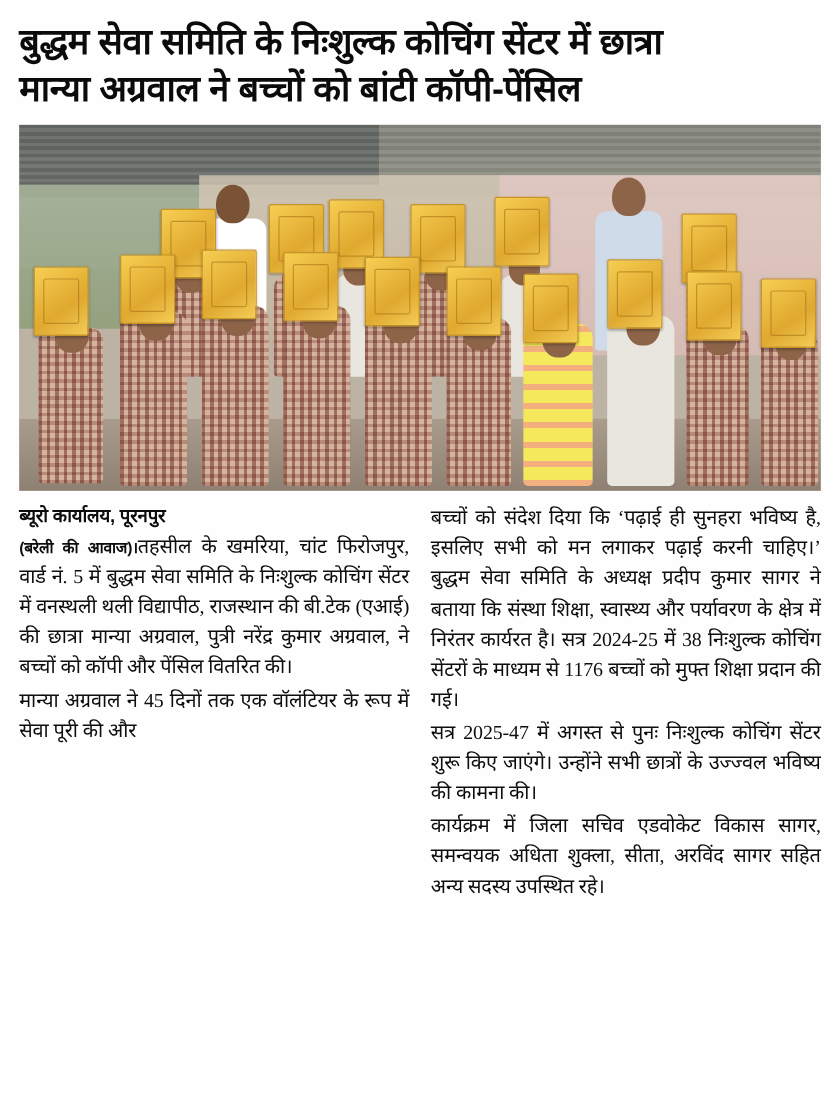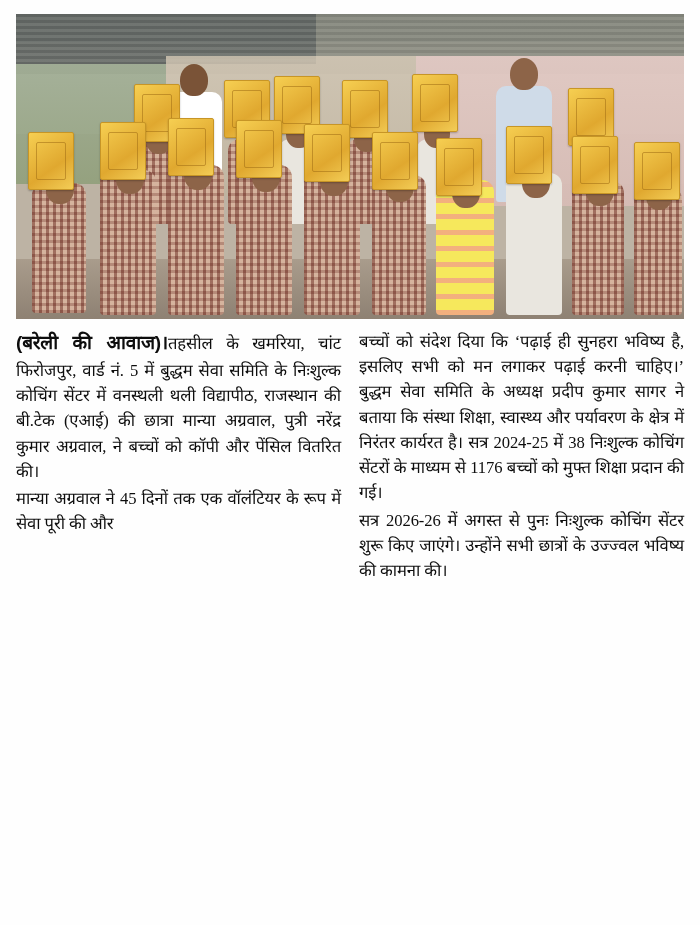"बुद्धम सेवा समिति के निःशुल्क" div.headline { html: none -> <div> <span>बुद्धम सेवा समिति के निःशुल्क कोचिंग सेंटर में छात्रा</span> <span>मान्या अग्रवाल ने बच्चों को बांटी कॉपी-पेंसिल</span> </div> }
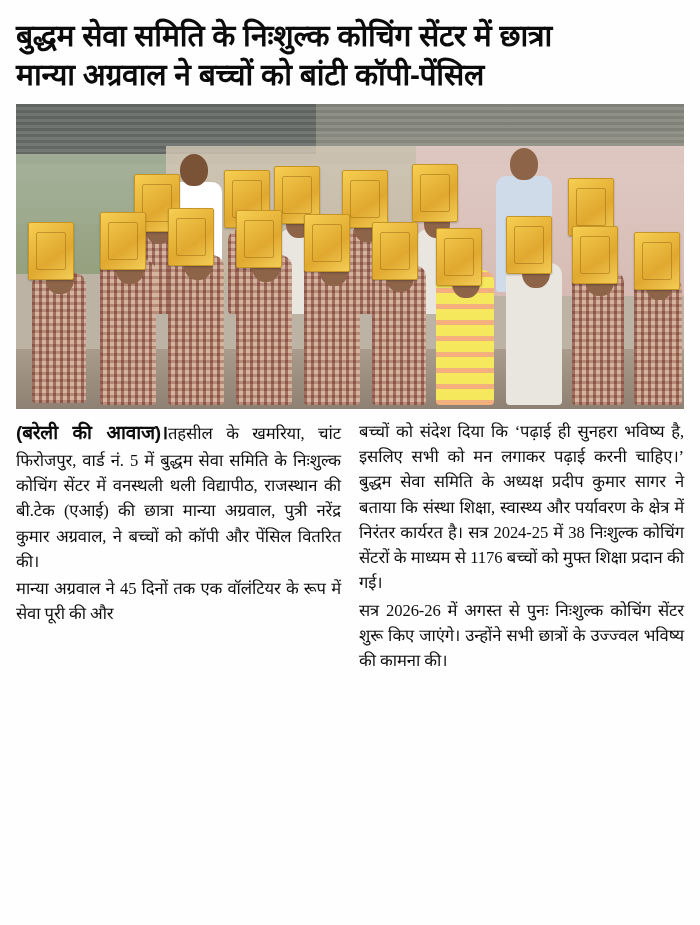"ब्यूरो कार्यालय, पूरनपुर" span.byline { html: none -> <span>ब्यूरो कार्यालय, पूरनपुर</span> }
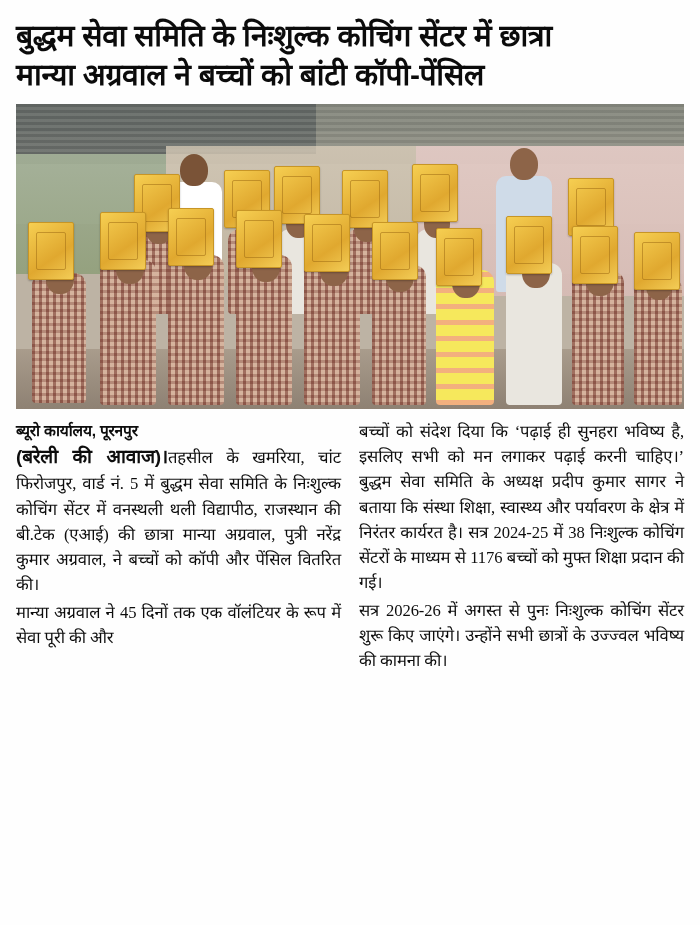"(बरेली की आवाज)।" .byline-2 { font-size: 19px -> 13px }
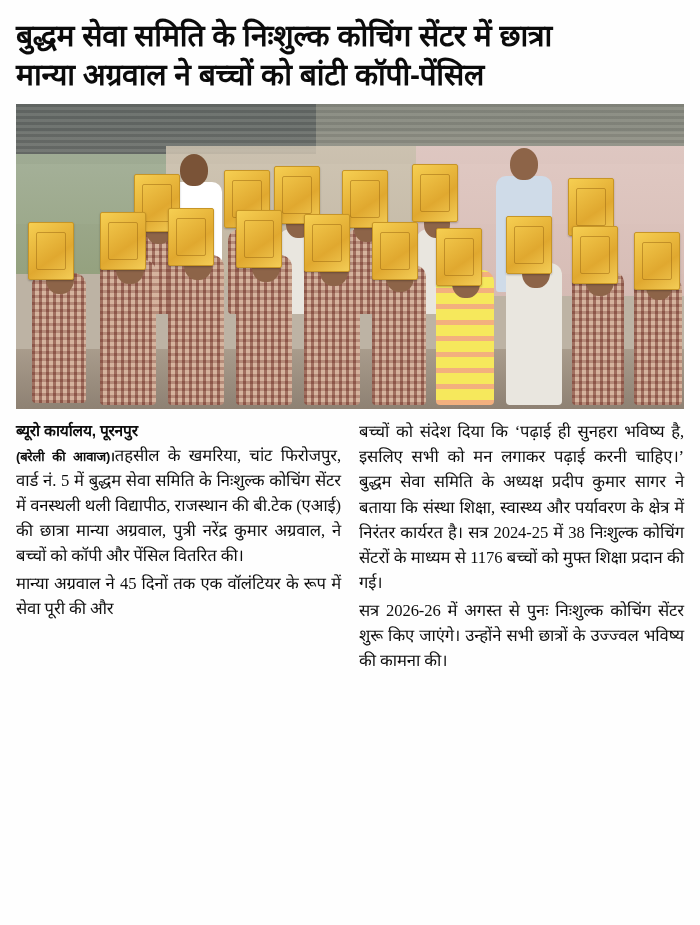"सत्र 2026-26 में अगस्त से" p { text: 2026-26 -> 2025-47 }
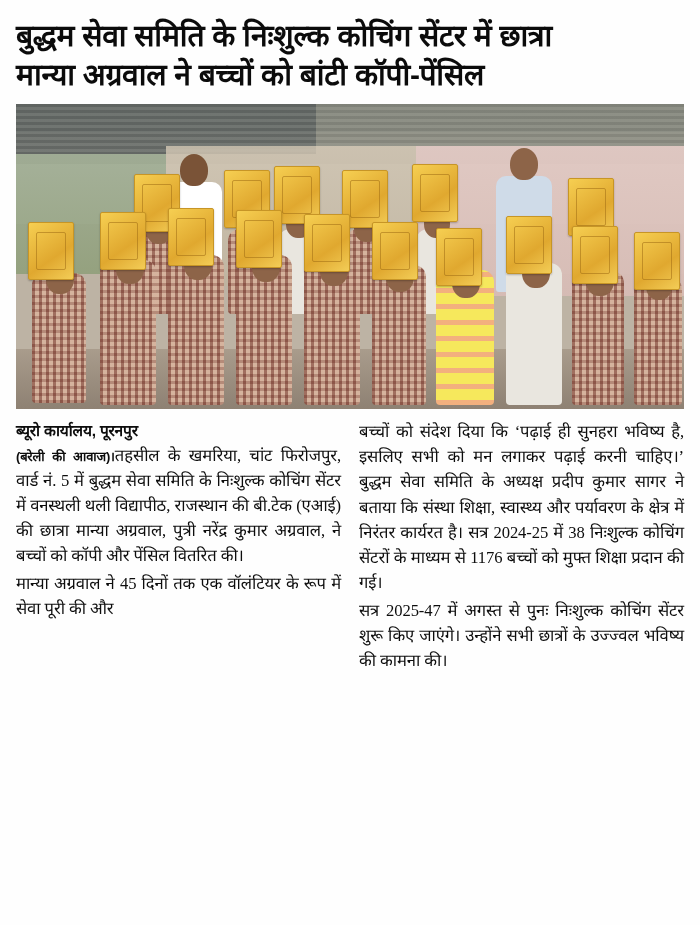"कार्यक्रम में जिला सचिव एडवोकेट" p { html: none -> <p>कार्यक्रम में जिला सचिव एडवोकेट विकास सागर, समन्वयक अधिता शुक्ला, सीता, अरविंद सागर सहित अन्य सदस्य उपस्थित रहे।</p> }
